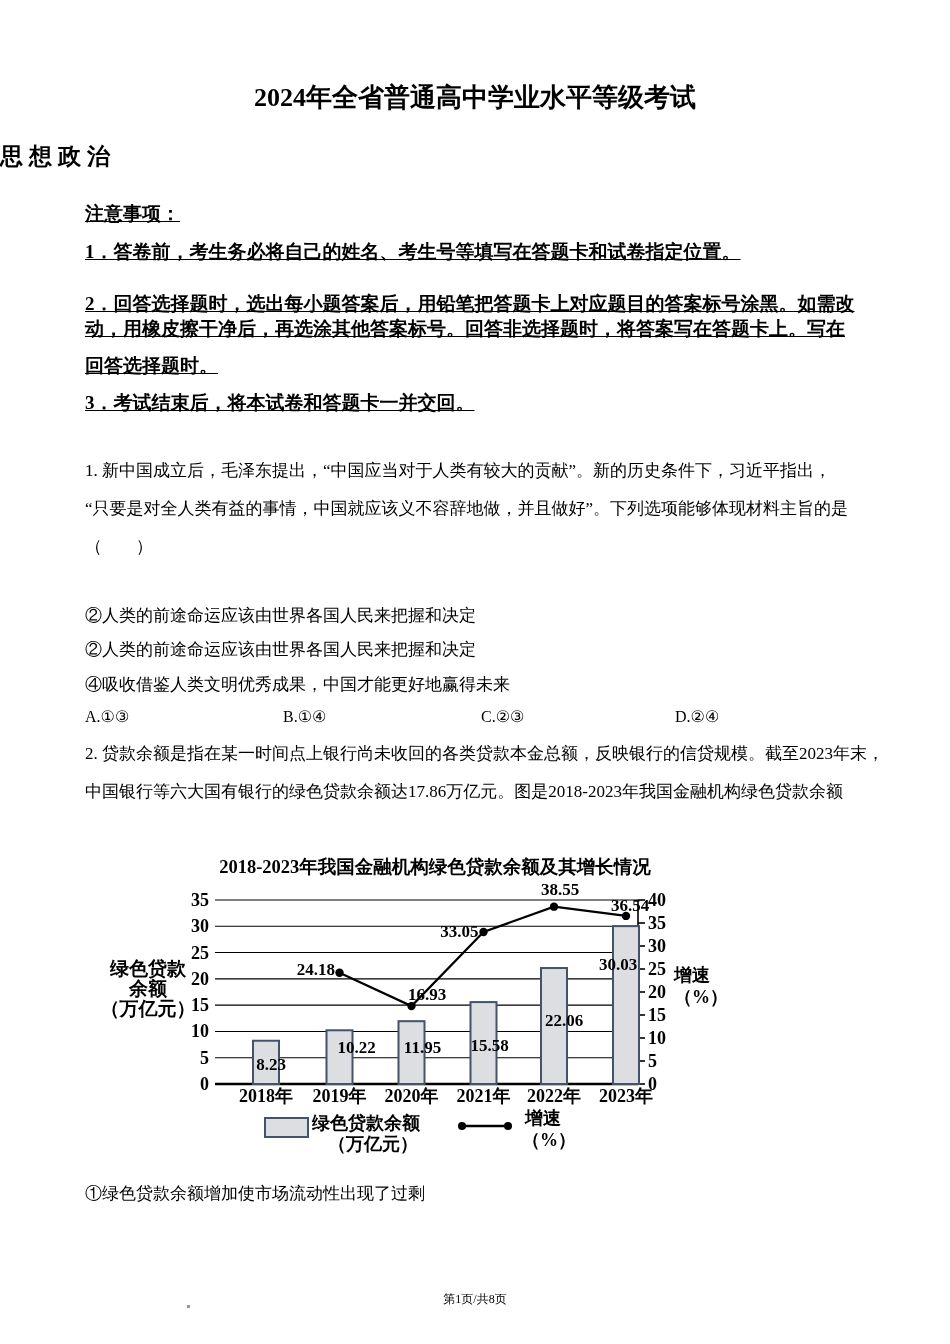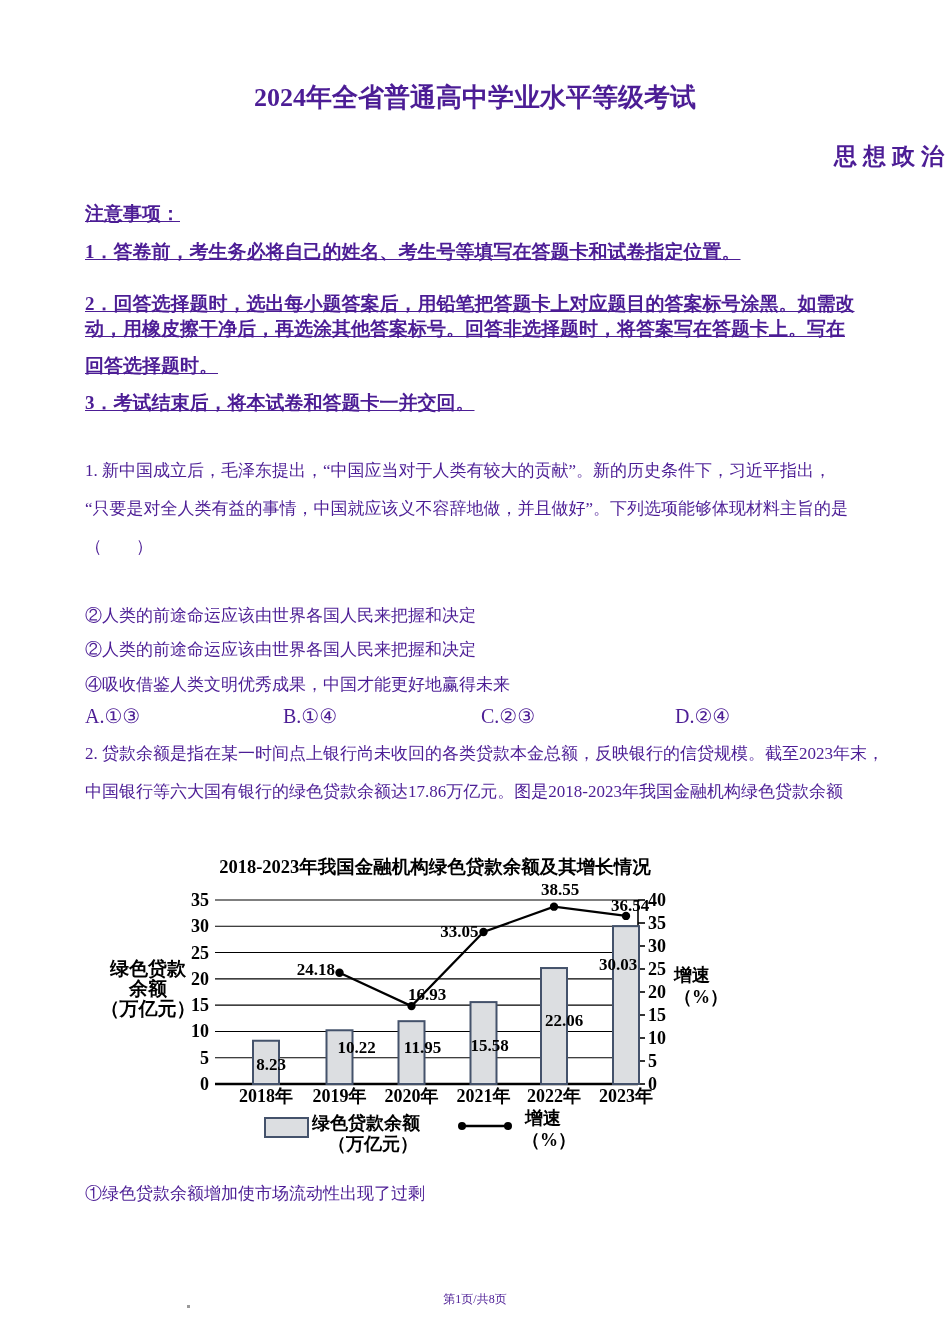"2024年全省普通高中学业水平等级考试" .page { color: #4c1d95 -> #000000 }
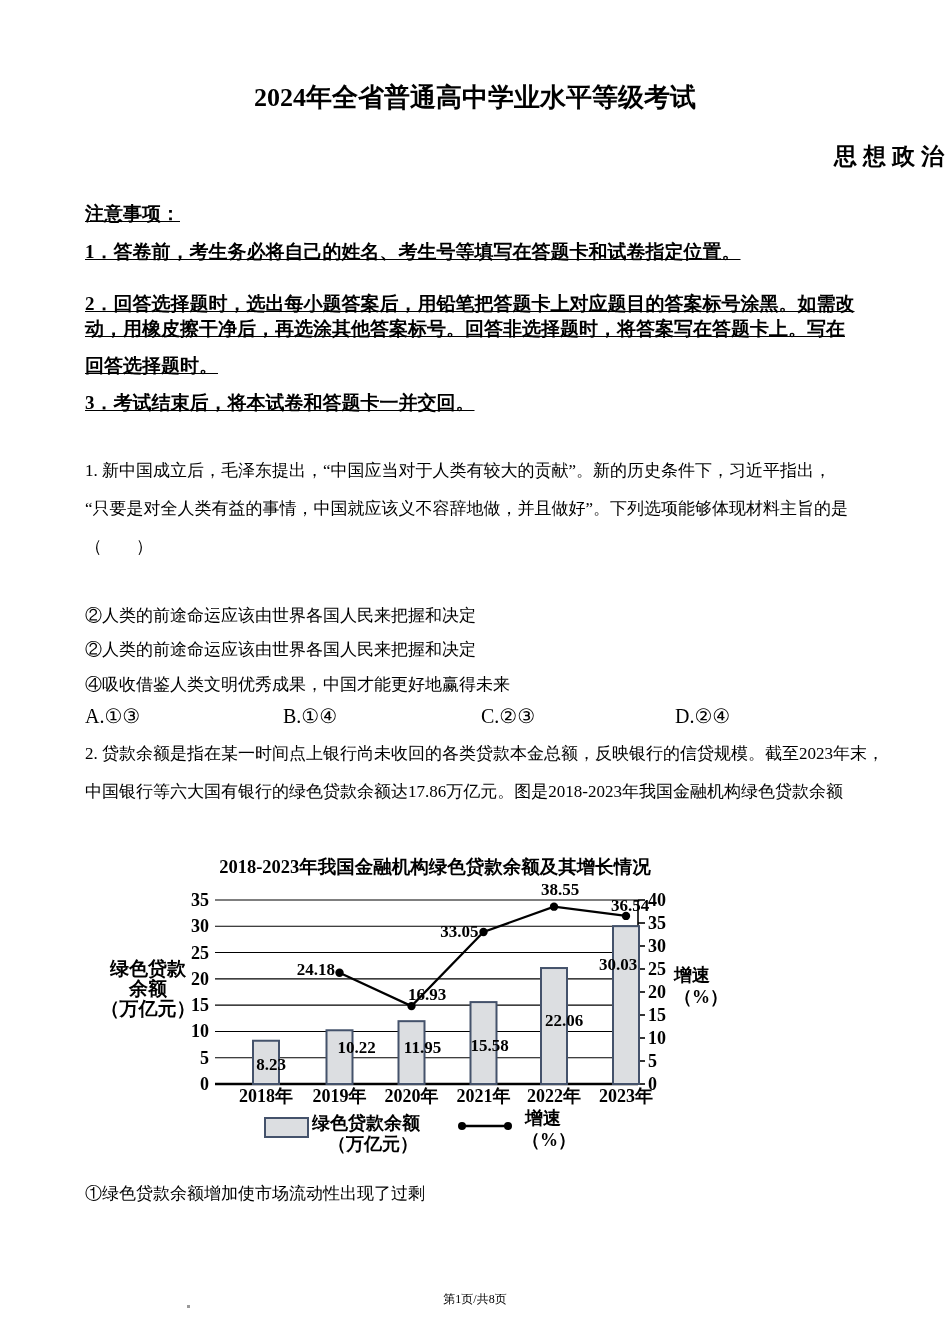"思想政治" .subtitle { text-align: right -> left }
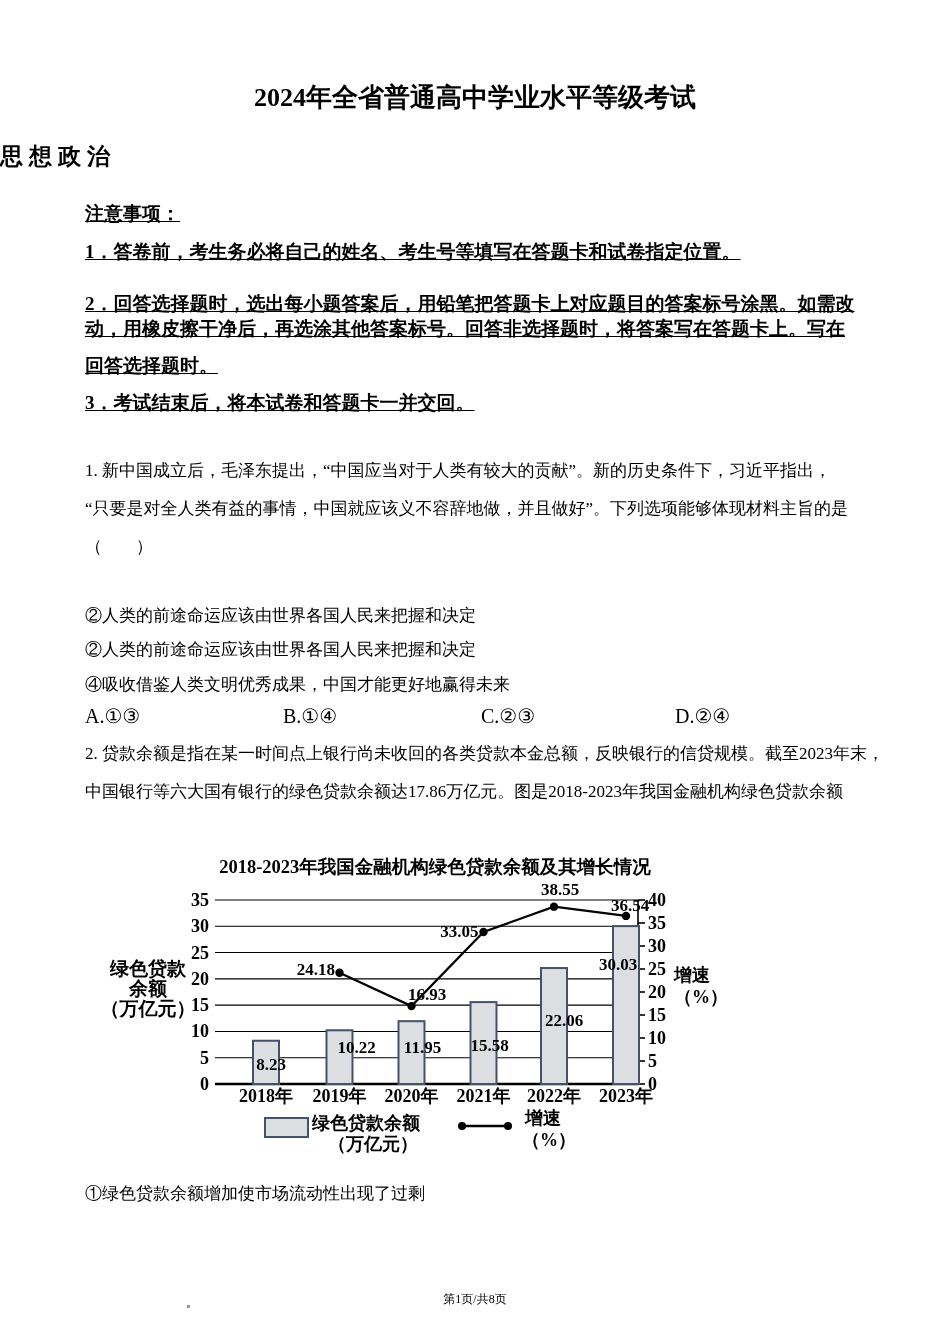"A.①③" .ans { font-size: 20px -> 16px }
